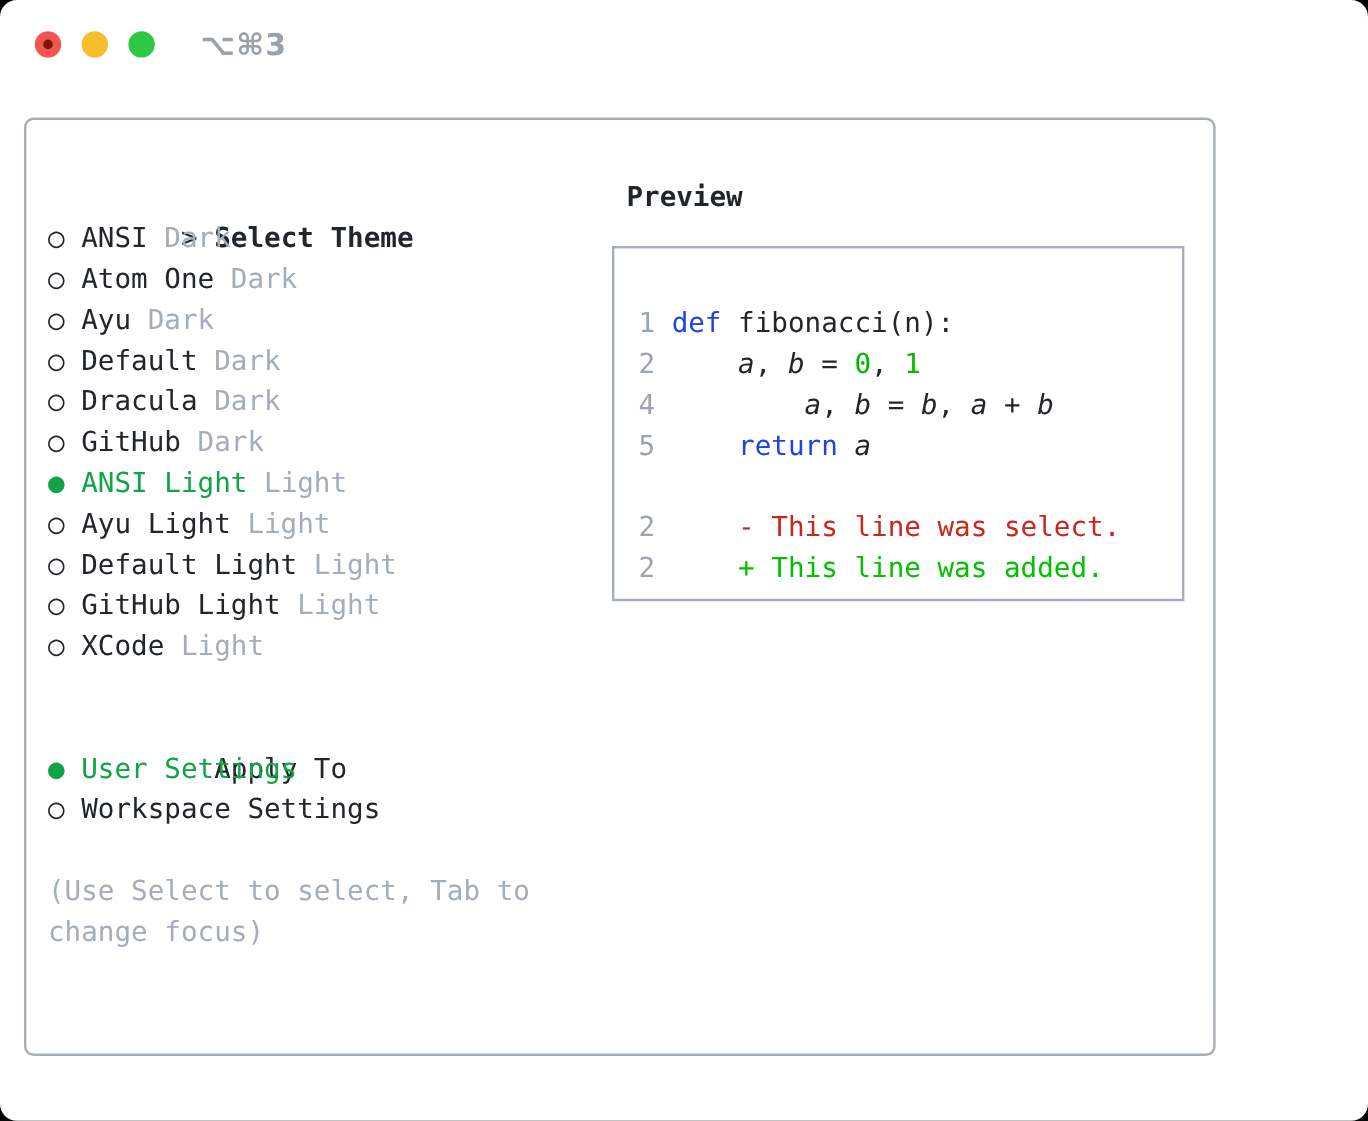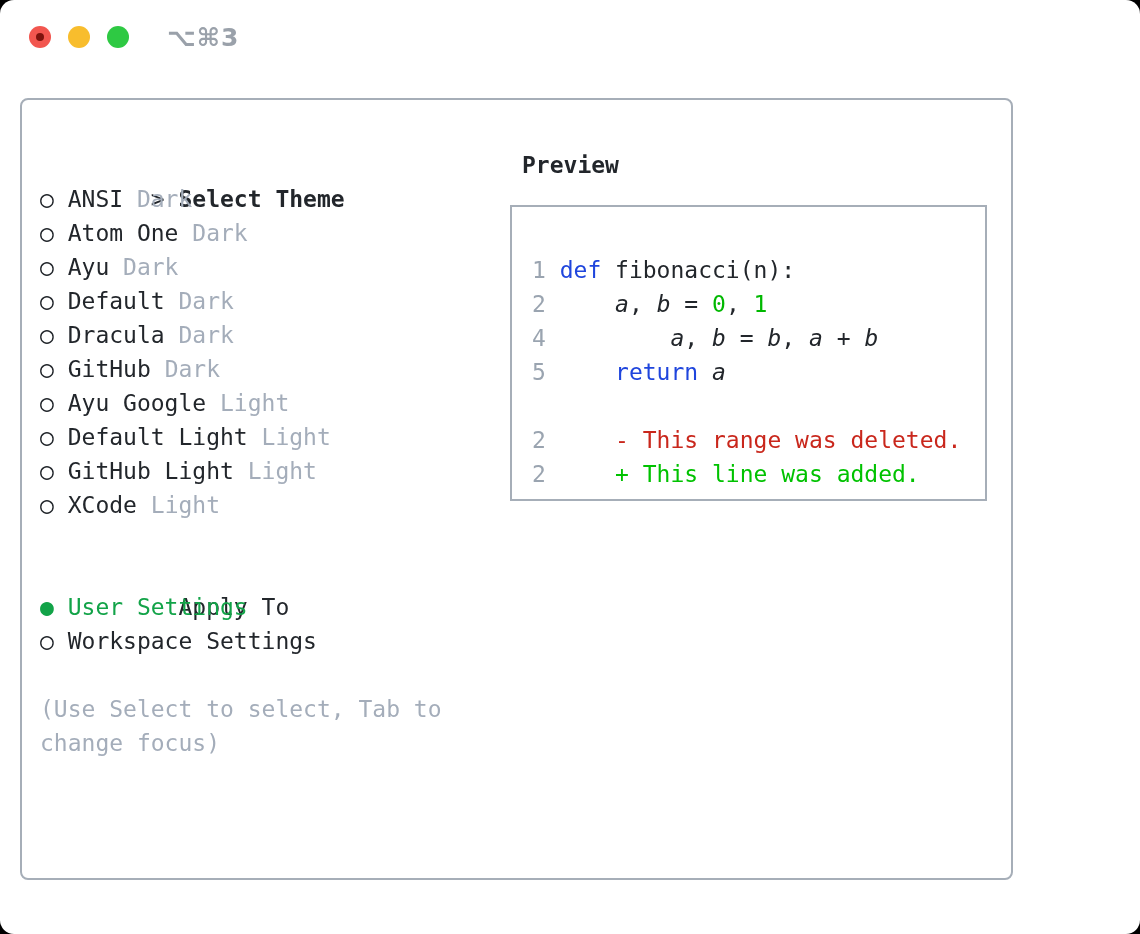"● ANSI Light Light" div.row { html: none -> <div><span>●</span><span>ANSI Light</span><span>Light</span></div> }
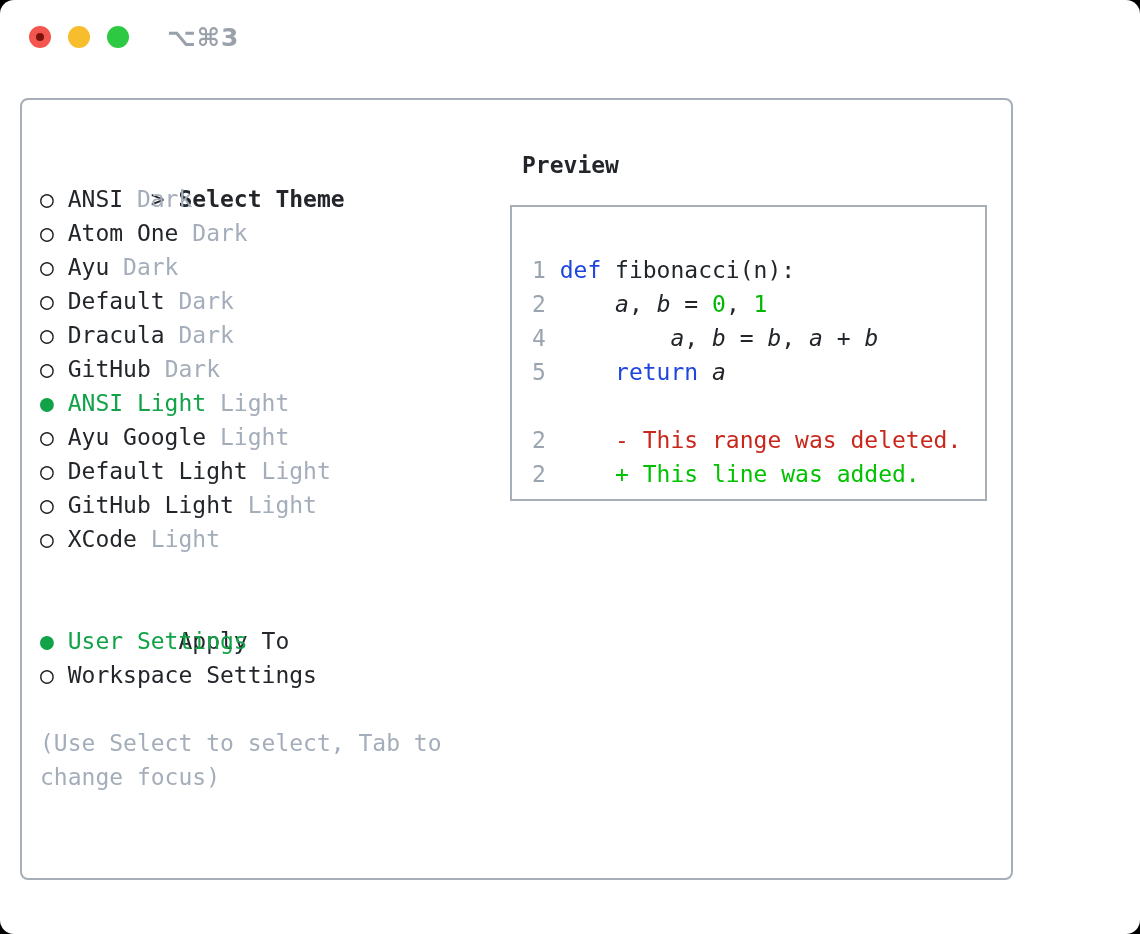"Ayu Google" span.name { text: Google -> Light }
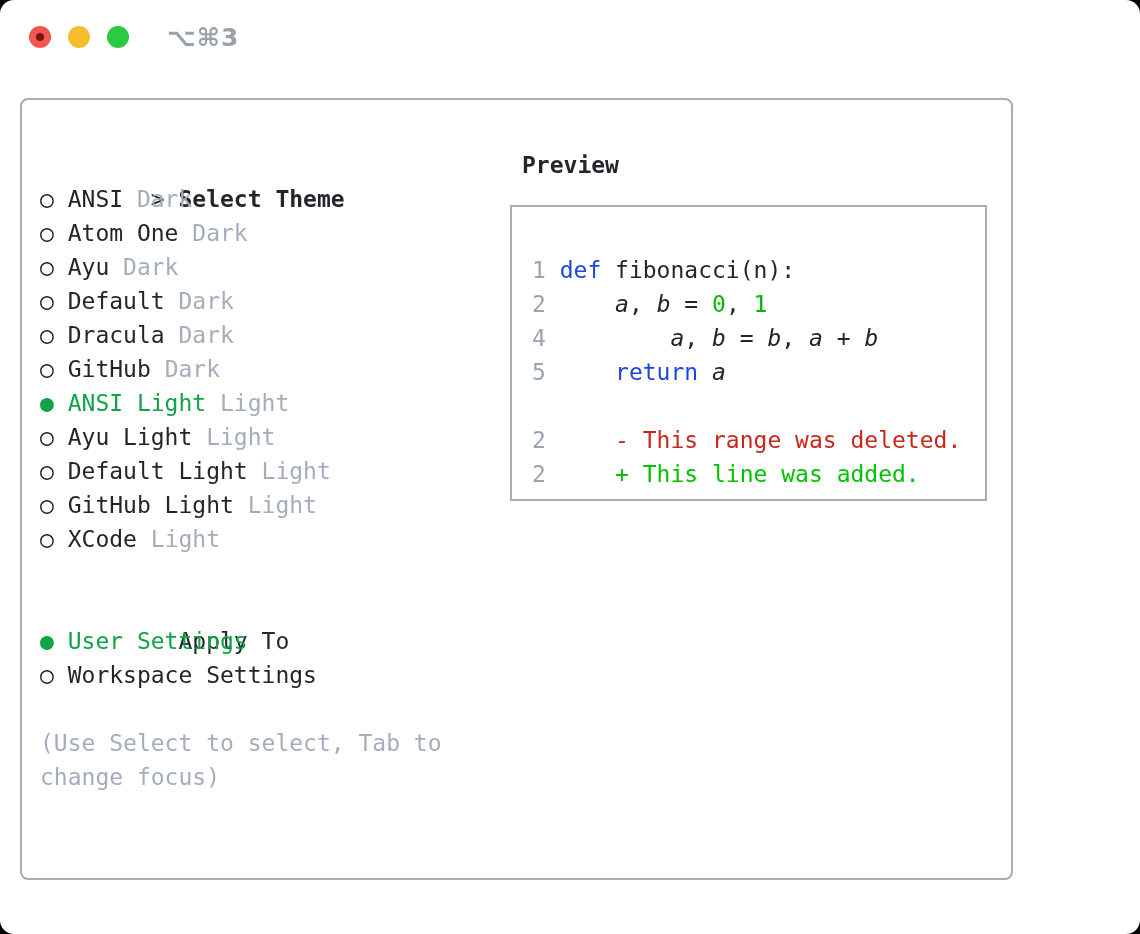"- This range was deleted." span.tok-deleted { text: range was deleted -> line was select }
